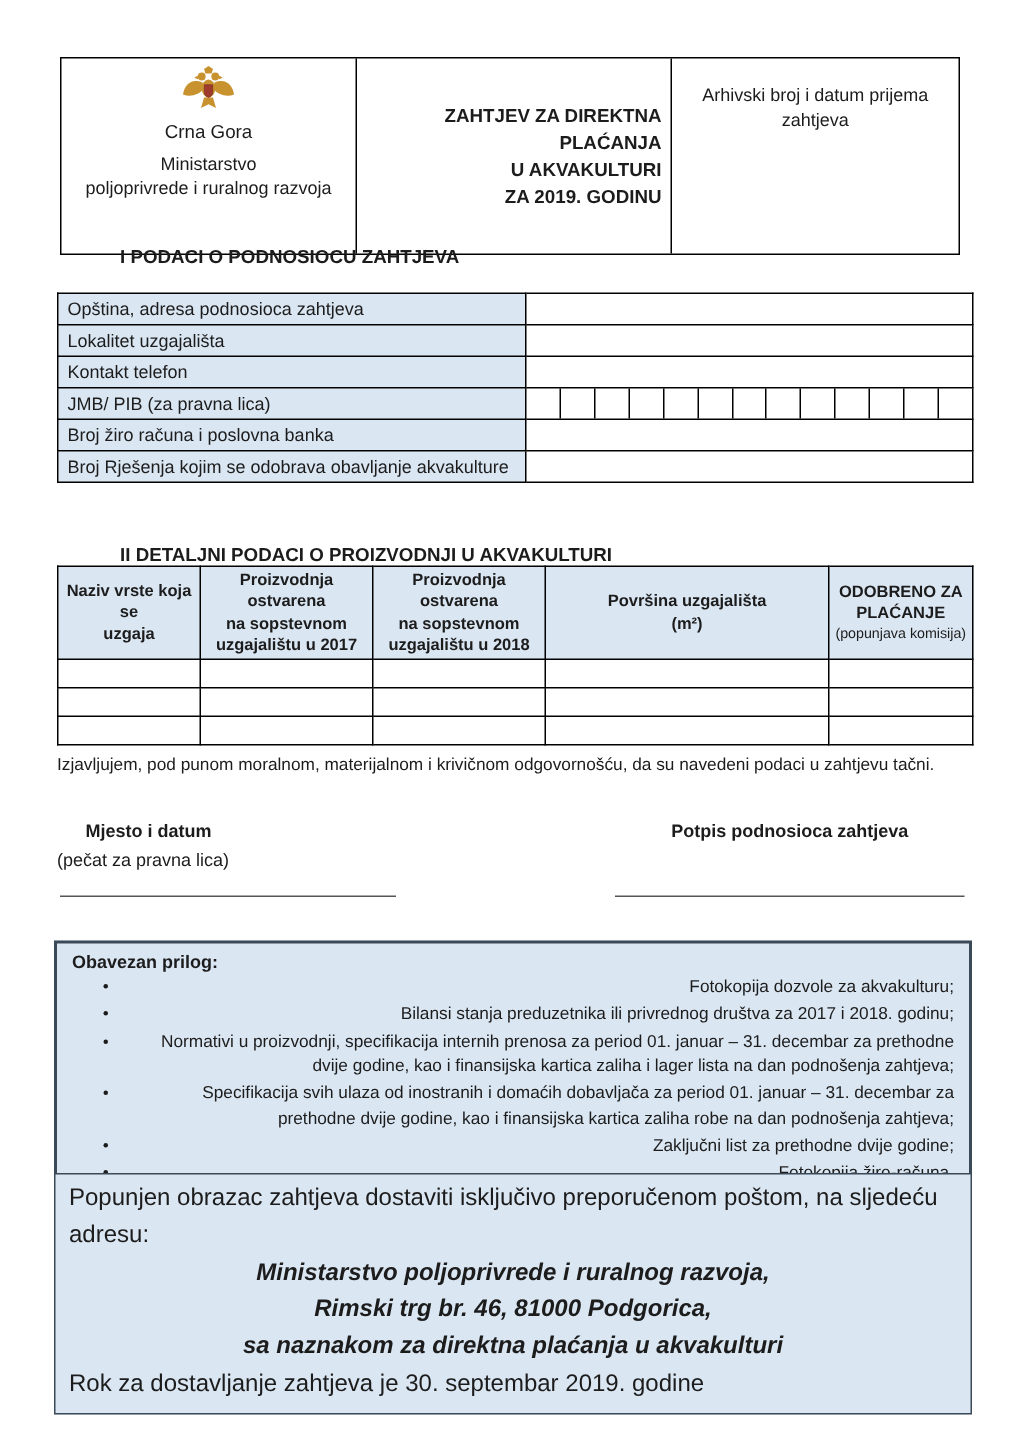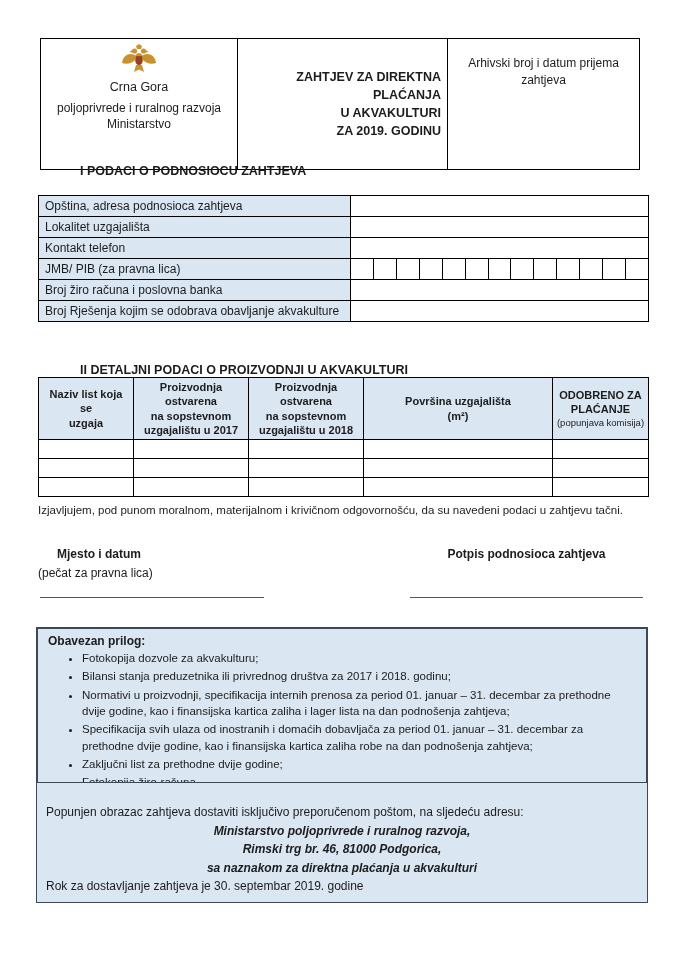"poljoprivrede i ruralnog razvoja" div { order: before "Ministarstvo" -> after "Ministarstvo" }
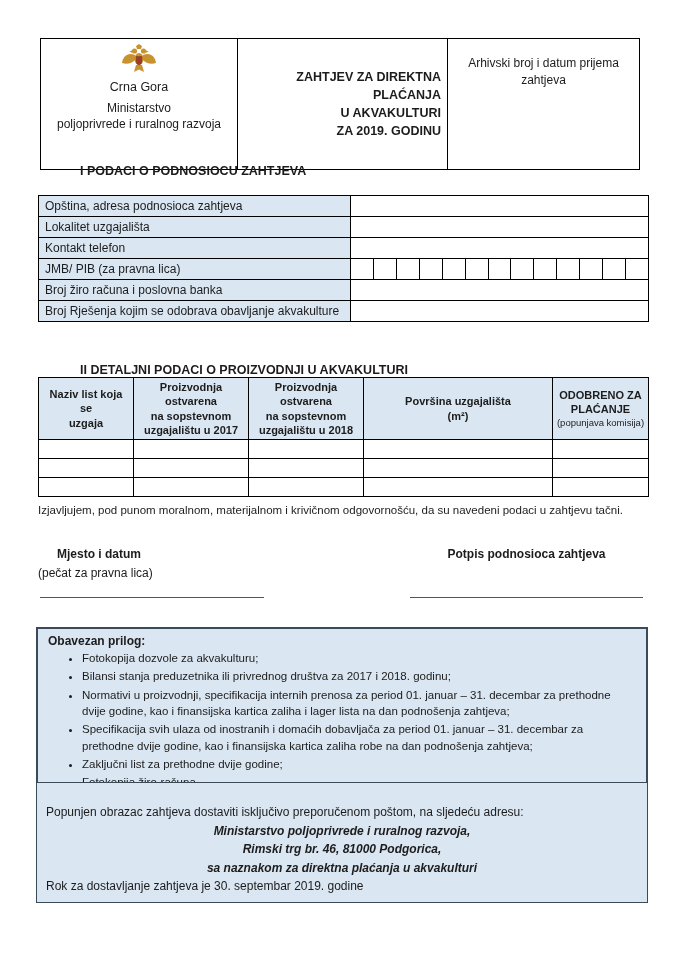"Naziv list koja se" div { text: list -> vrste }
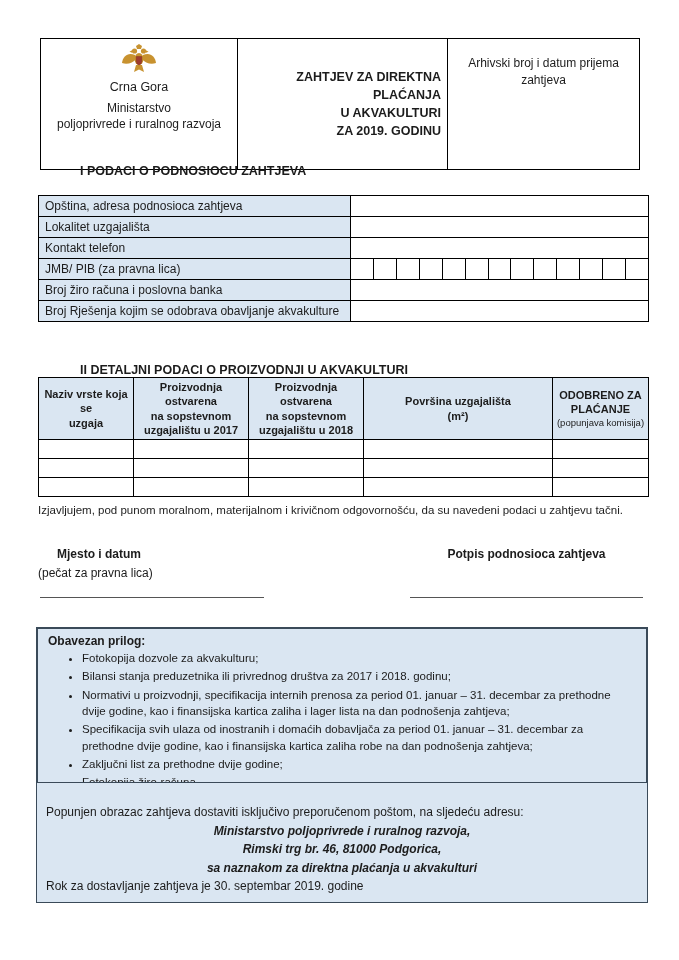"Fotokopija dozvole za akvakulturu;" .prilog-box li { text-align: none -> right }
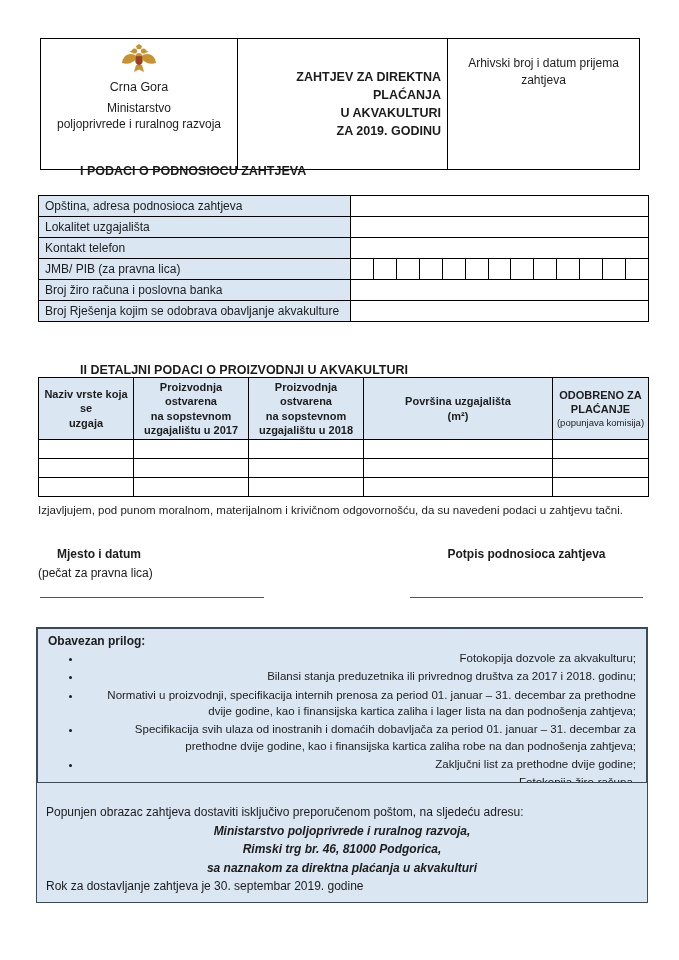"Popunjen obrazac zahtjeva dostaviti" .submit-box { font-size: 12px -> 16px; padding: 20px 9px 6px -> 4px 9px 6px }
